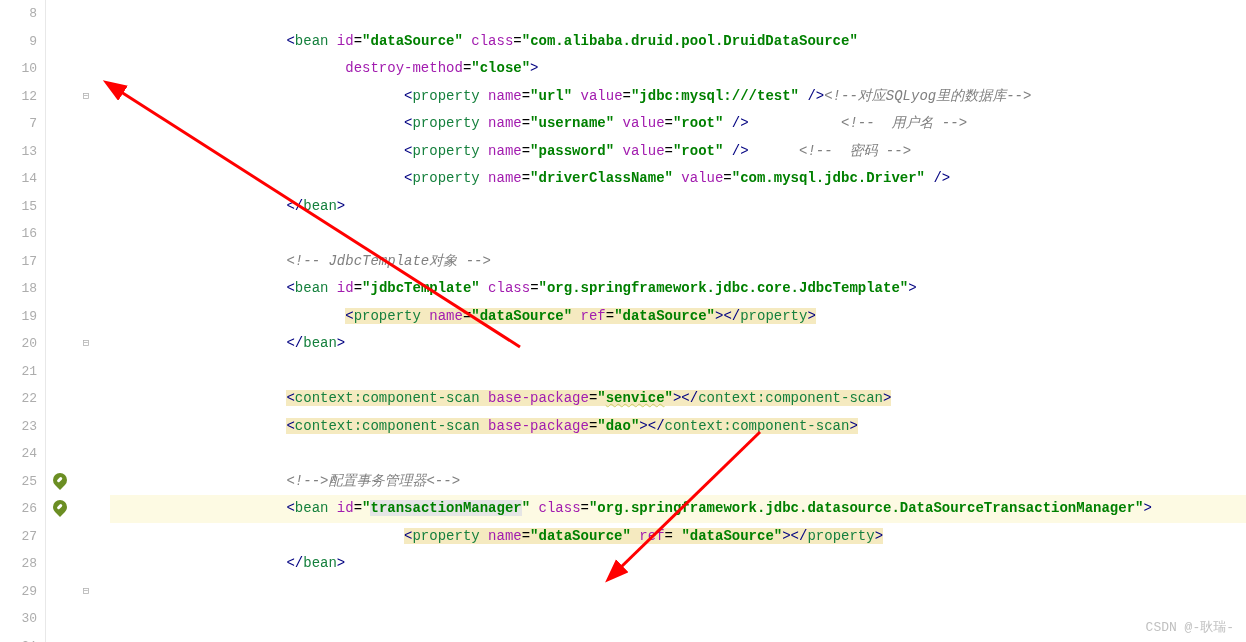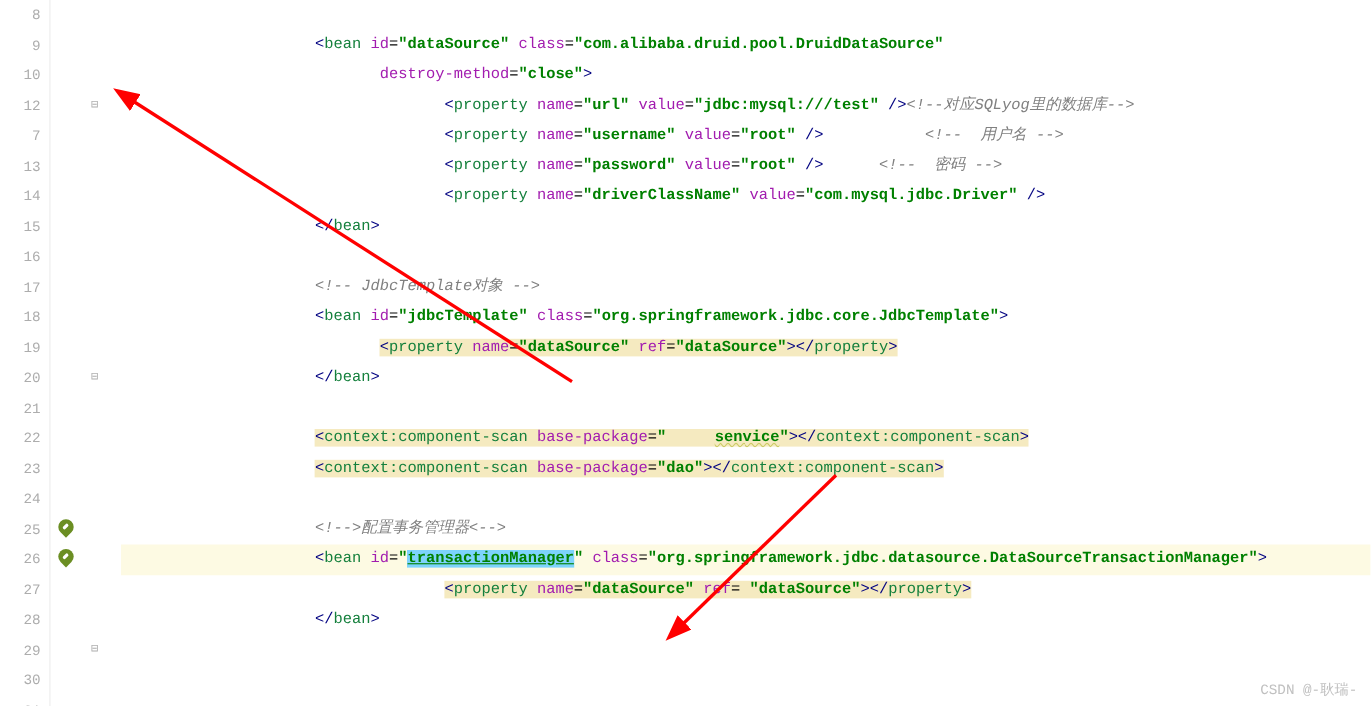"senvice" .underline { margin-left: 44px -> none }
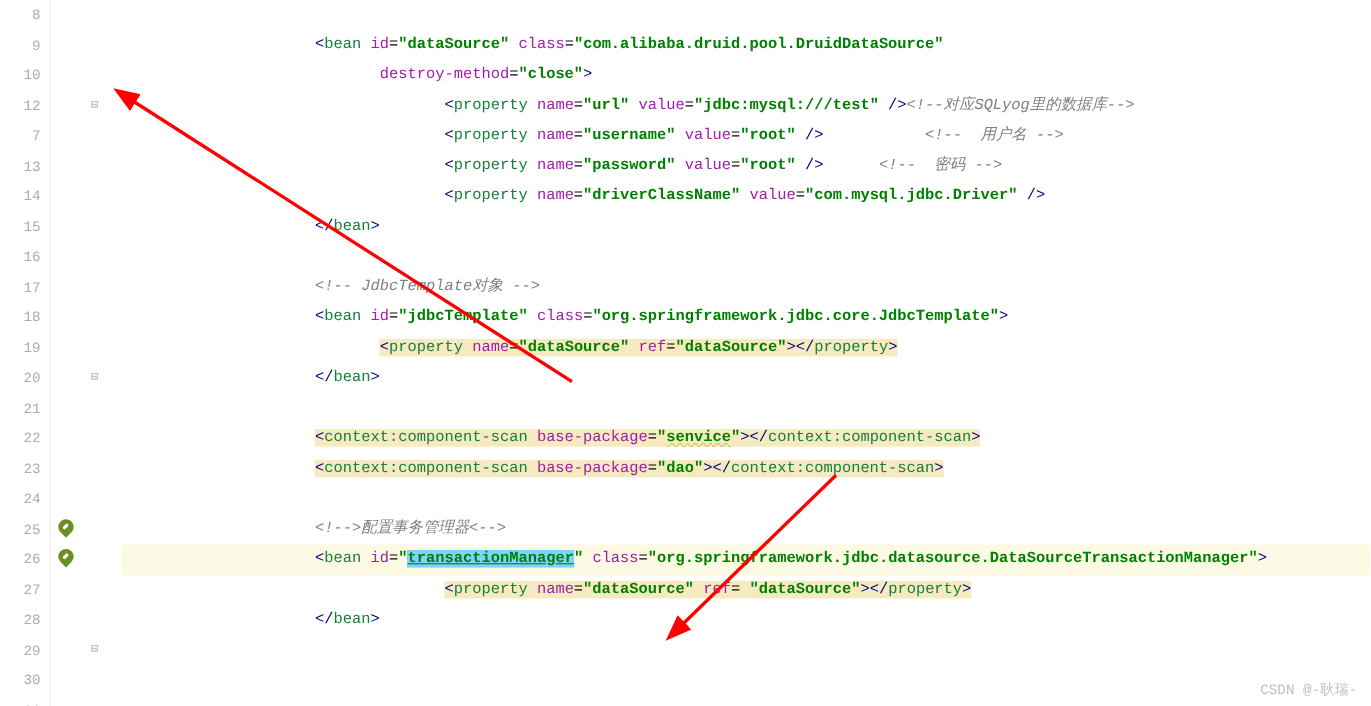"transactionManager" .sel-blue { background: #7dd3fc -> #e5e5e5; text-decoration: underline -> none }
